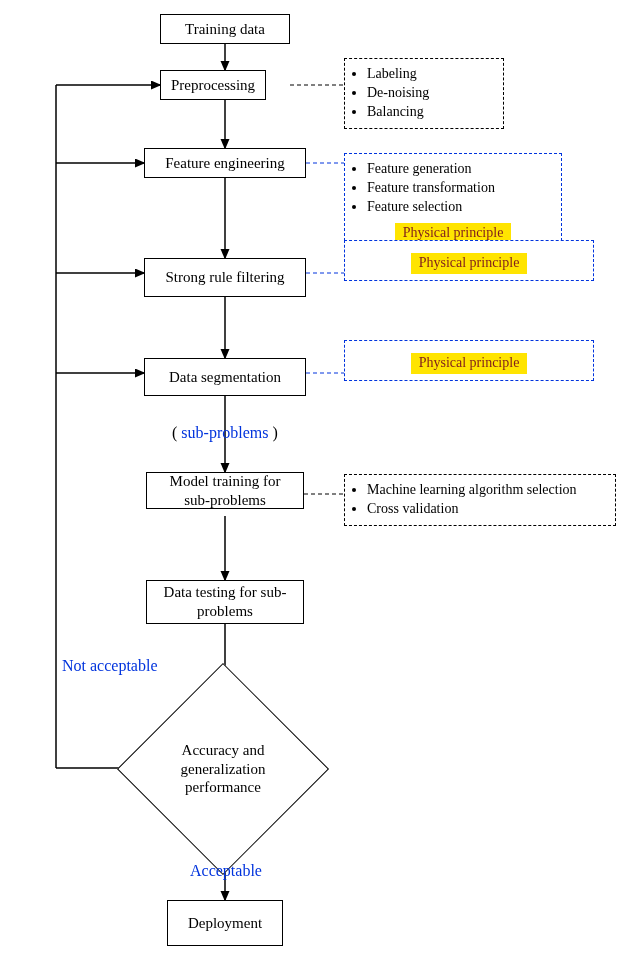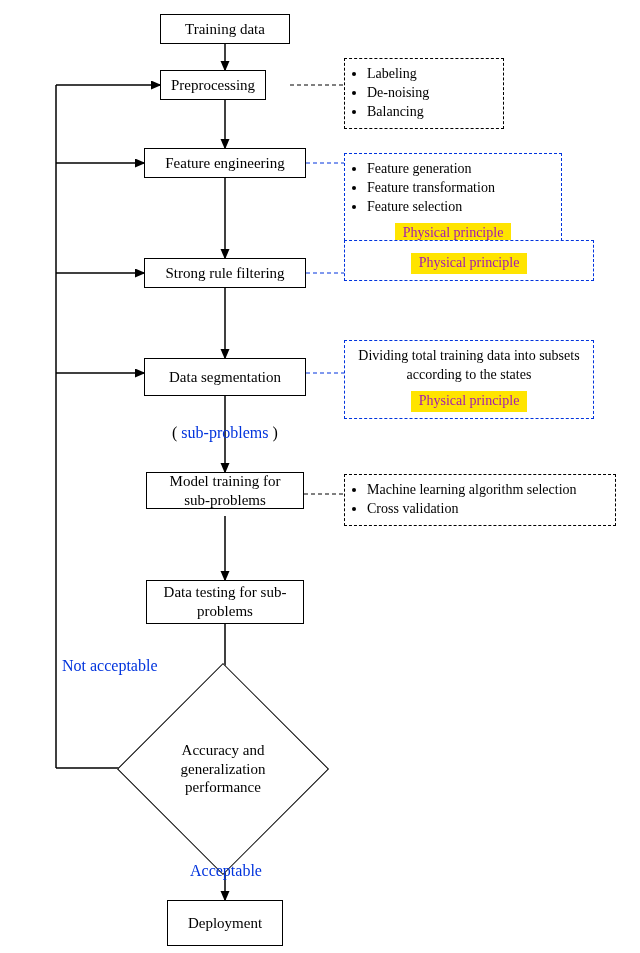"Physical principle" .hilite { color: #a21caf -> #7f1d1d }
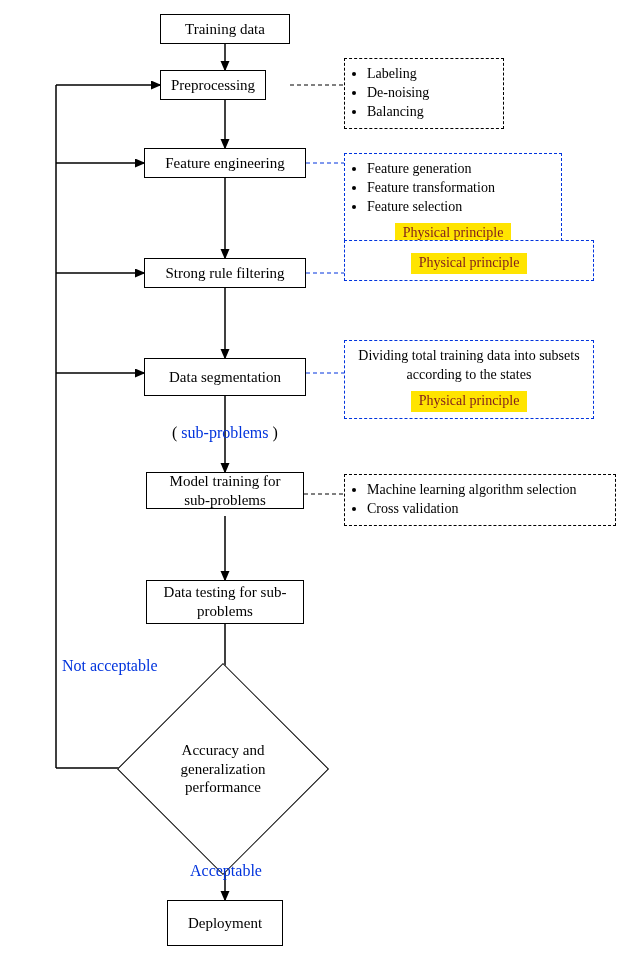"Strong rule filtering" div.node { height: 30px -> 39px }
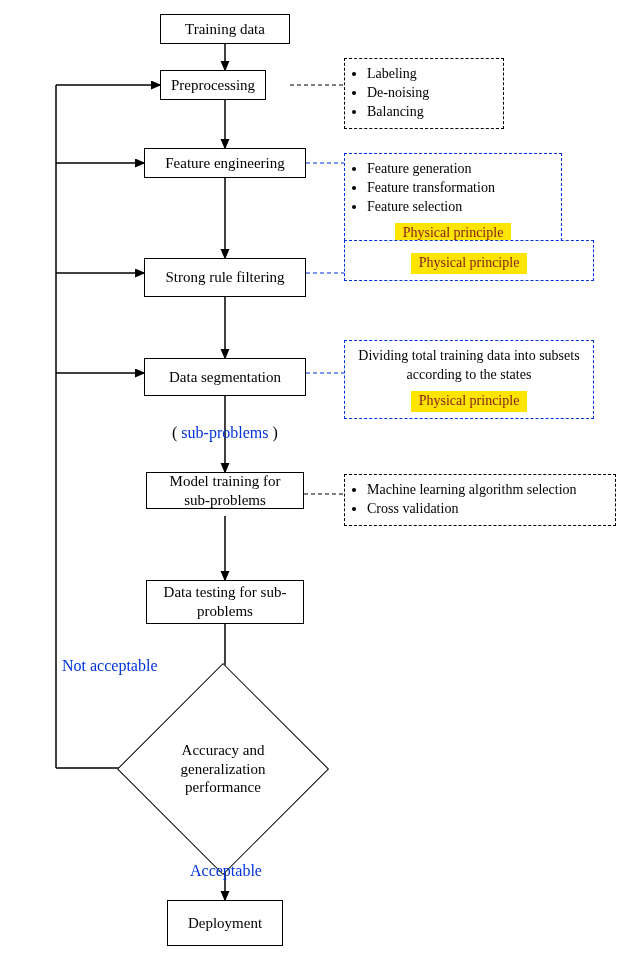"Dividing total training data into" div { html: <div>Dividing total training data into subsets according to the states</div> -> none }
